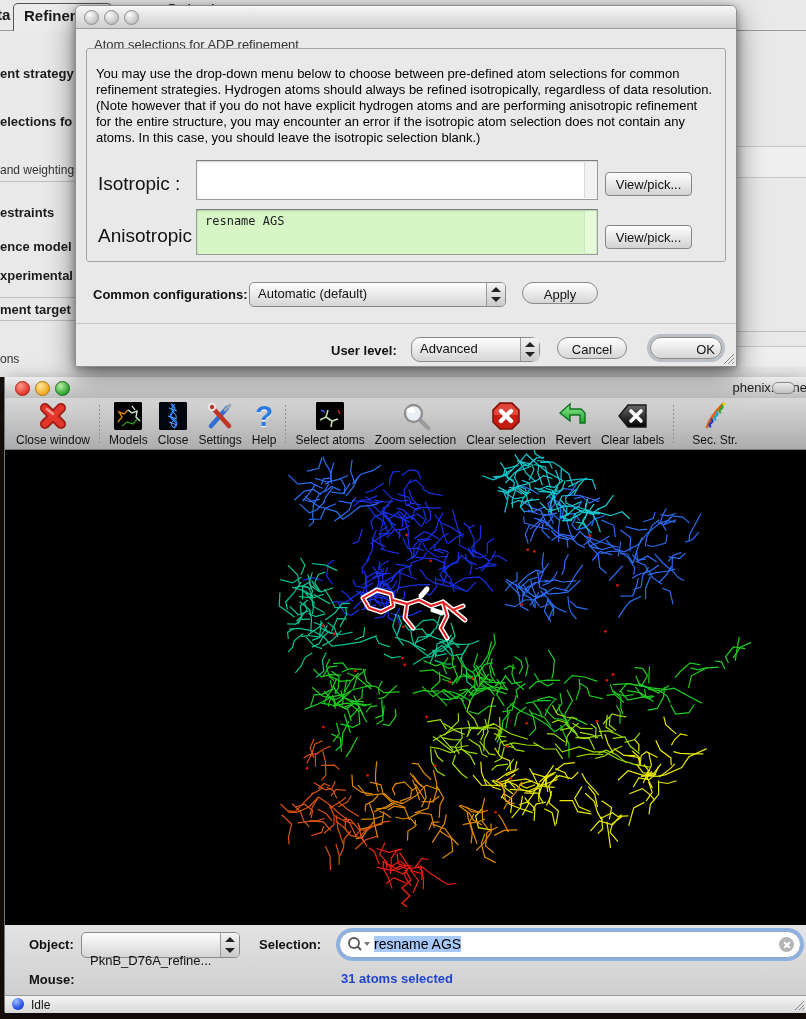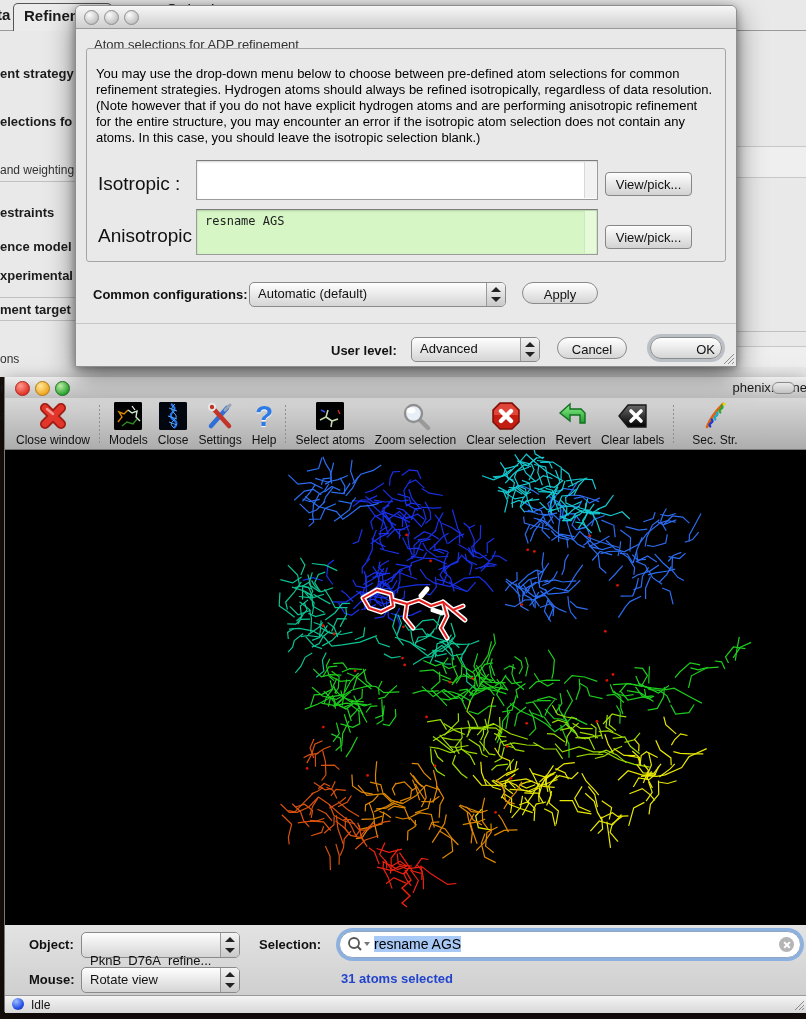"Advanced" div.popup { border-radius: none -> 9px }
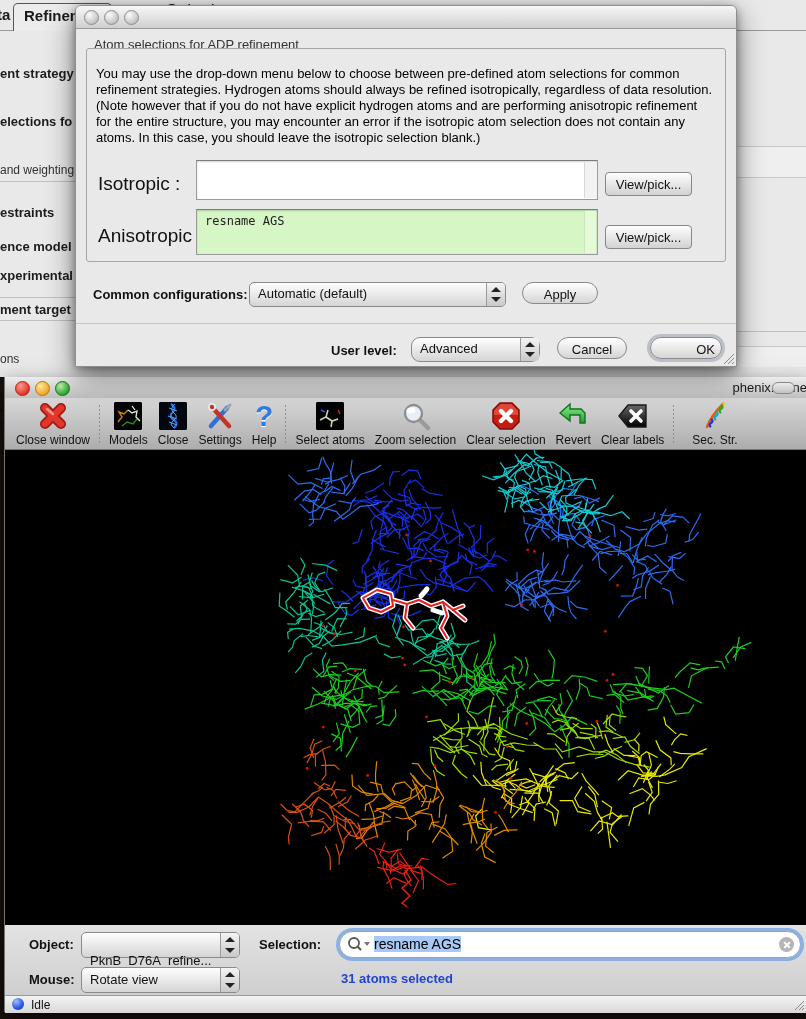"Rotate view" div.popup { html: <div> <span>Rotate view</span> <span> <i></i> <i></i> </span> </div> -> none }
